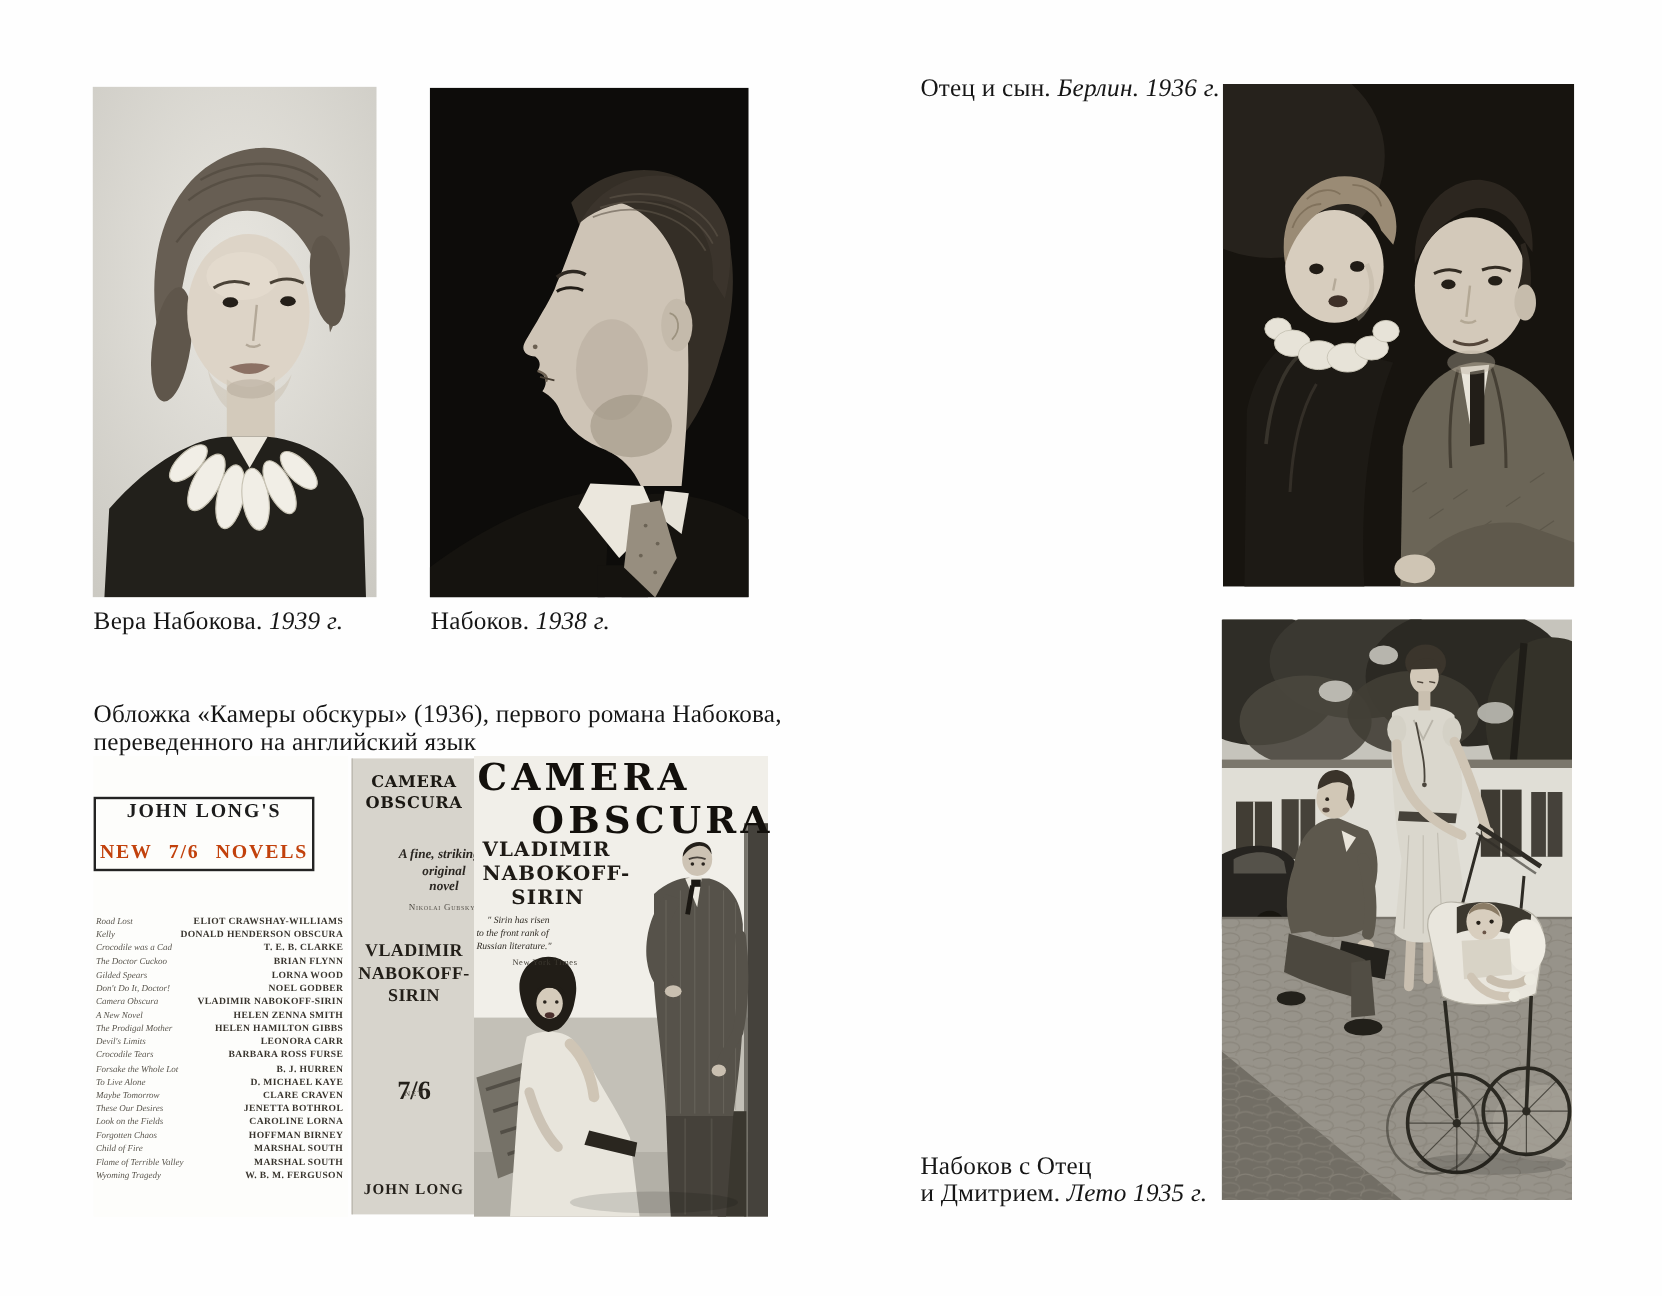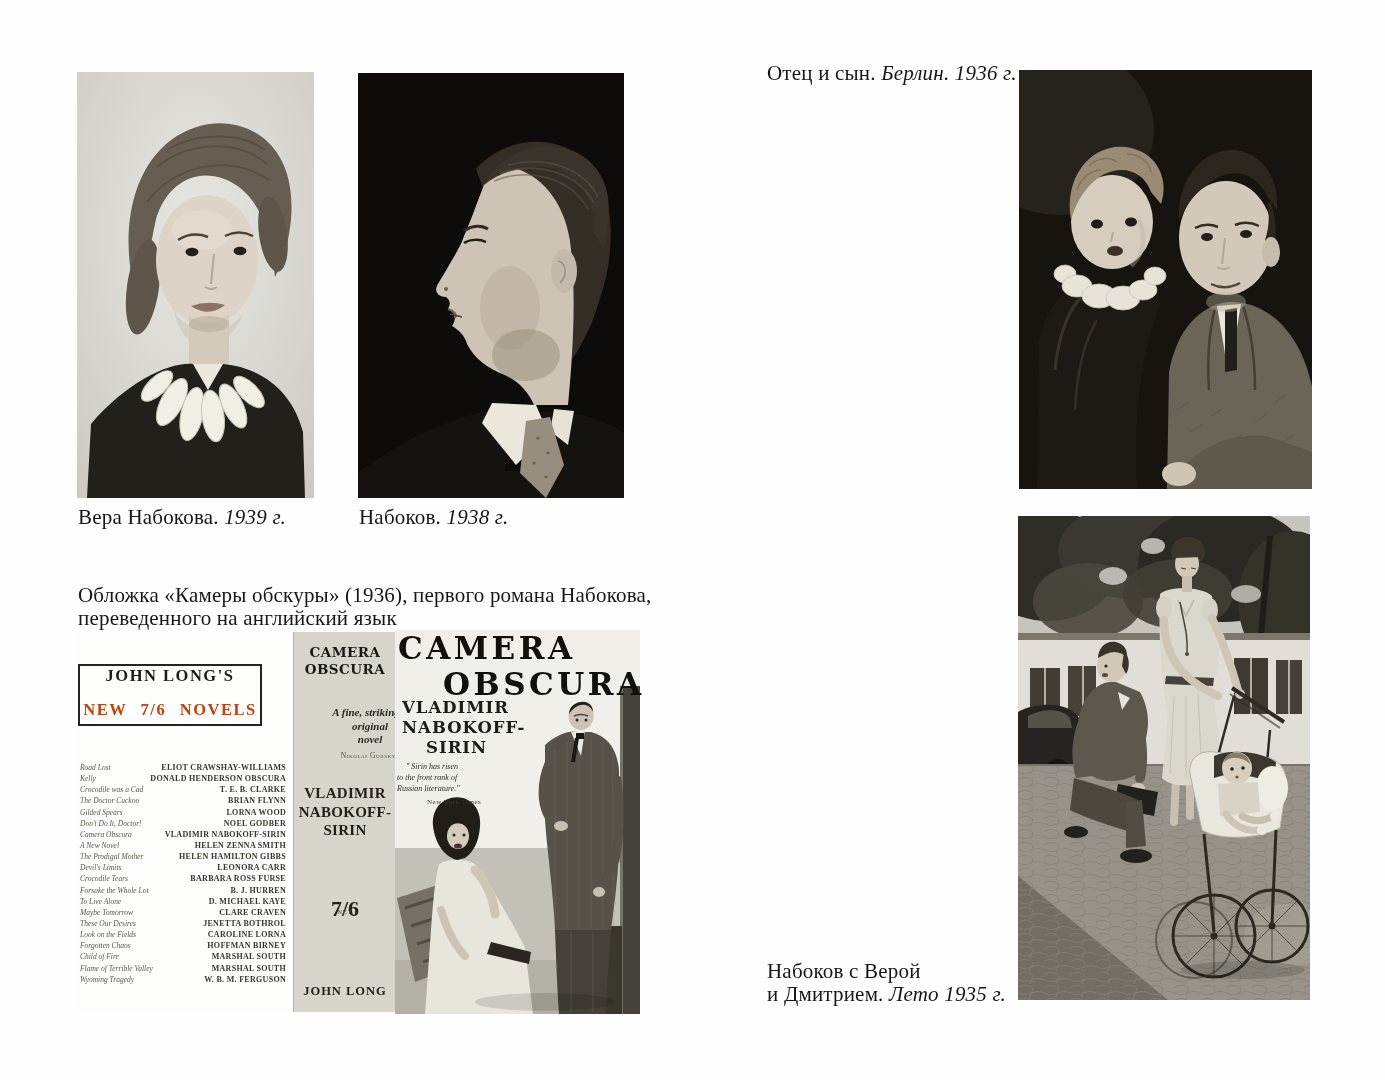"Набоков с Верой" div { text: Верой -> Отец }
